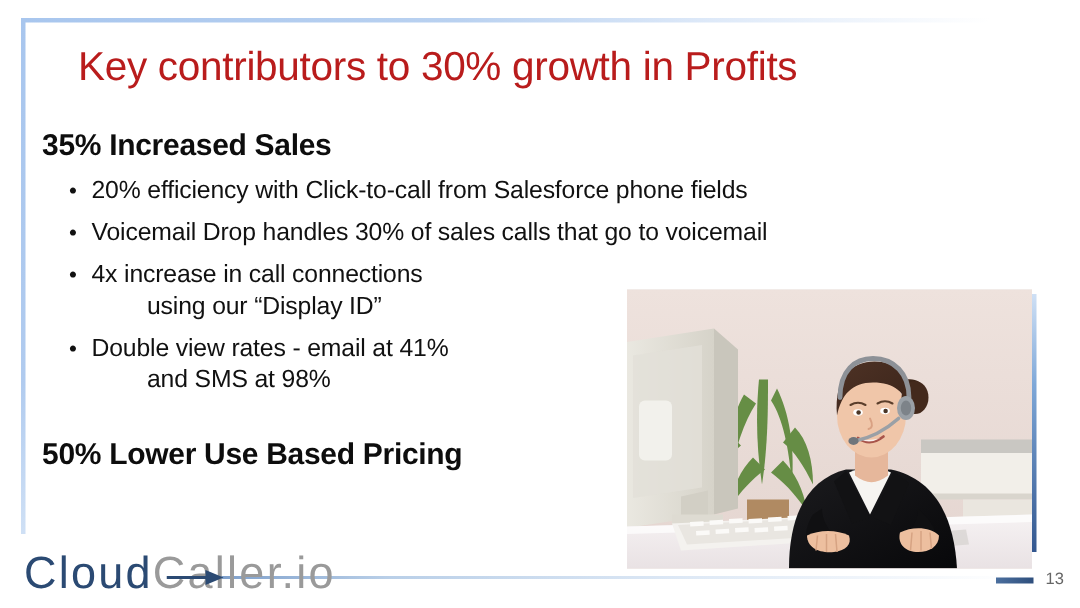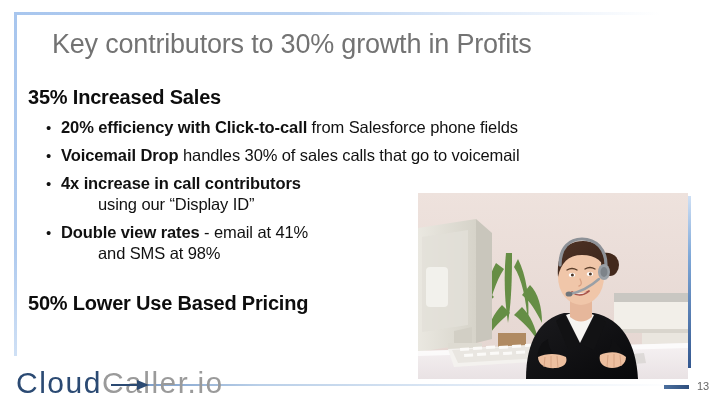"Key contributors to 30% growth" .title { color: #737373 -> #b91c1c }
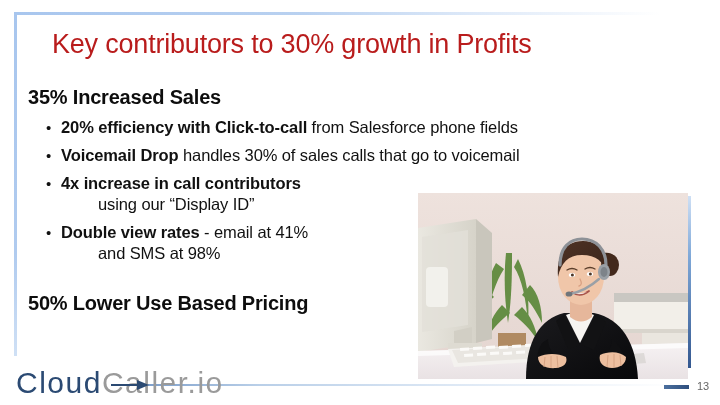"20% efficiency with Click-to-call" .bullet b { font-weight: 700 -> 400 }
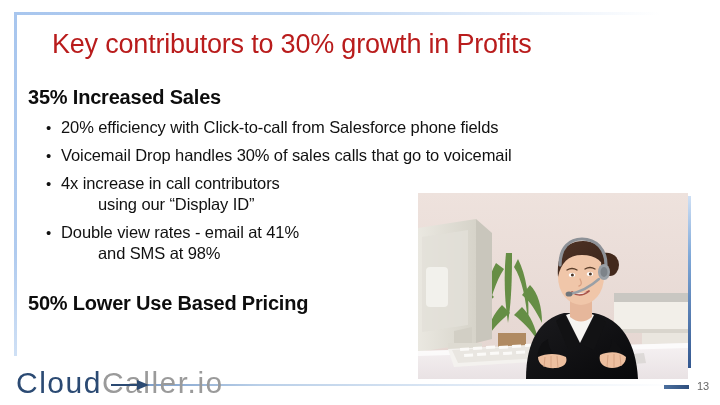"4x increase in call contributors" b { text: contributors -> connections }
